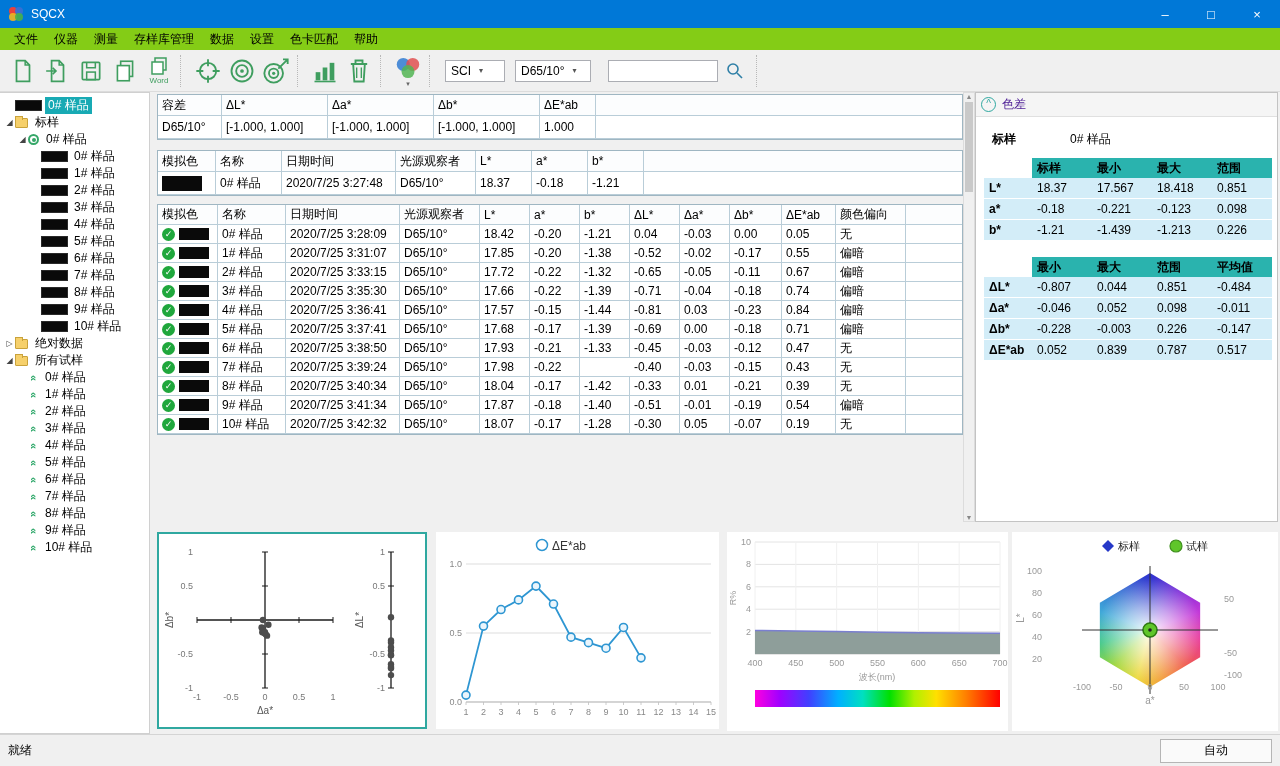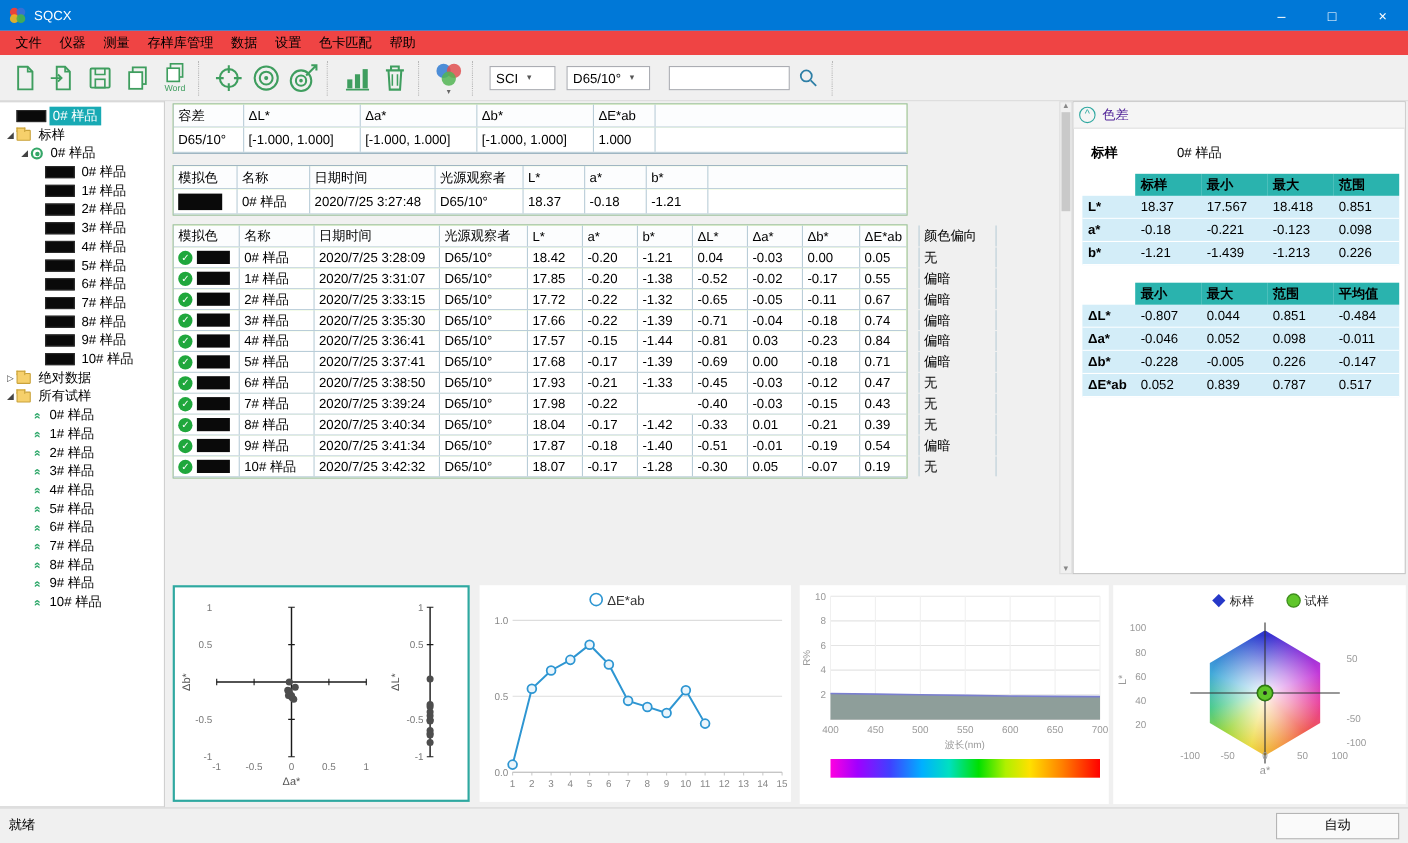"文件" .menubar { background: #ef4444 -> #84cc16 }
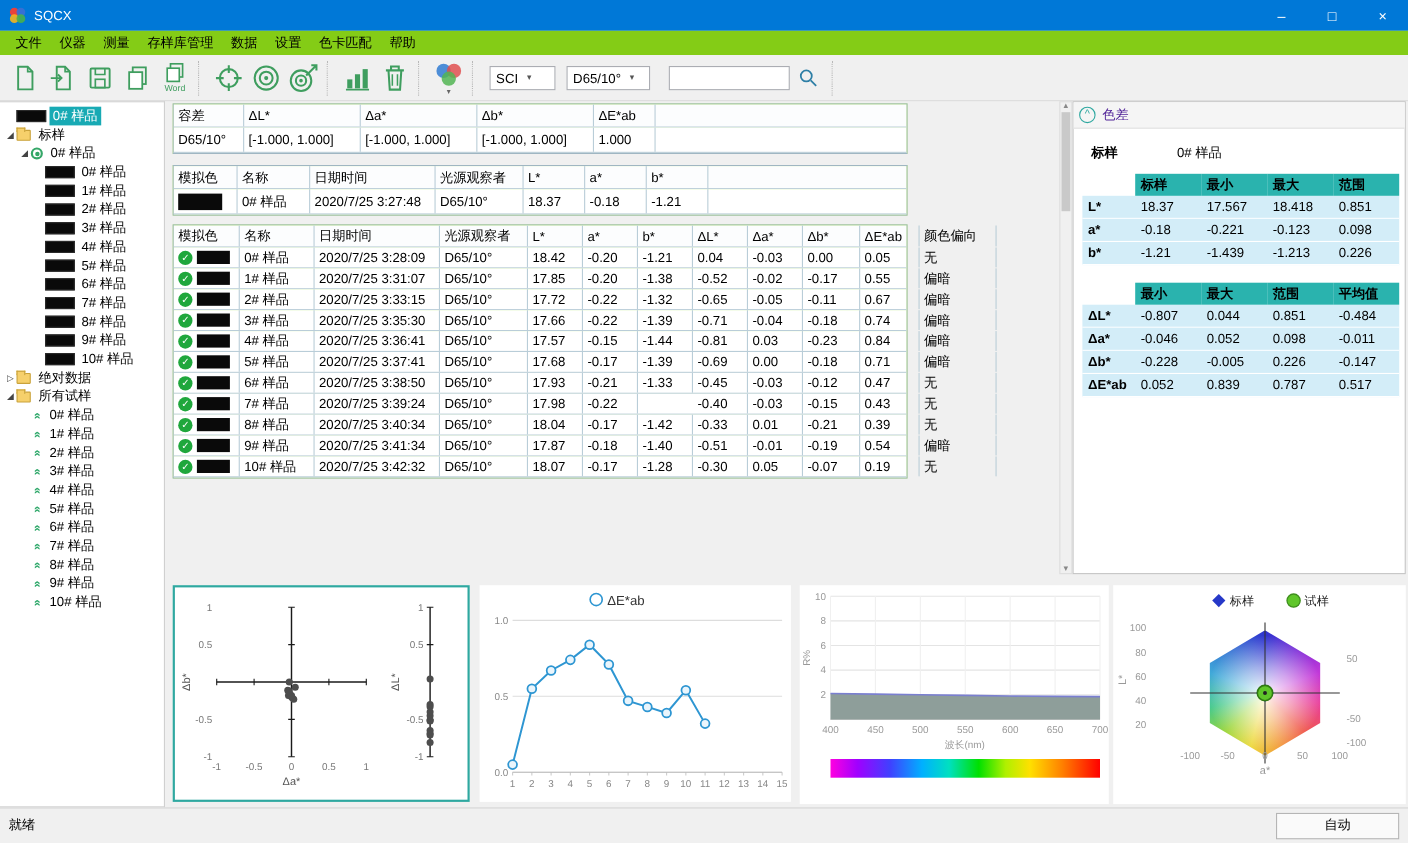"容差" .band { background: #bef264 -> #a3a3a3; width: 668px -> 806px }
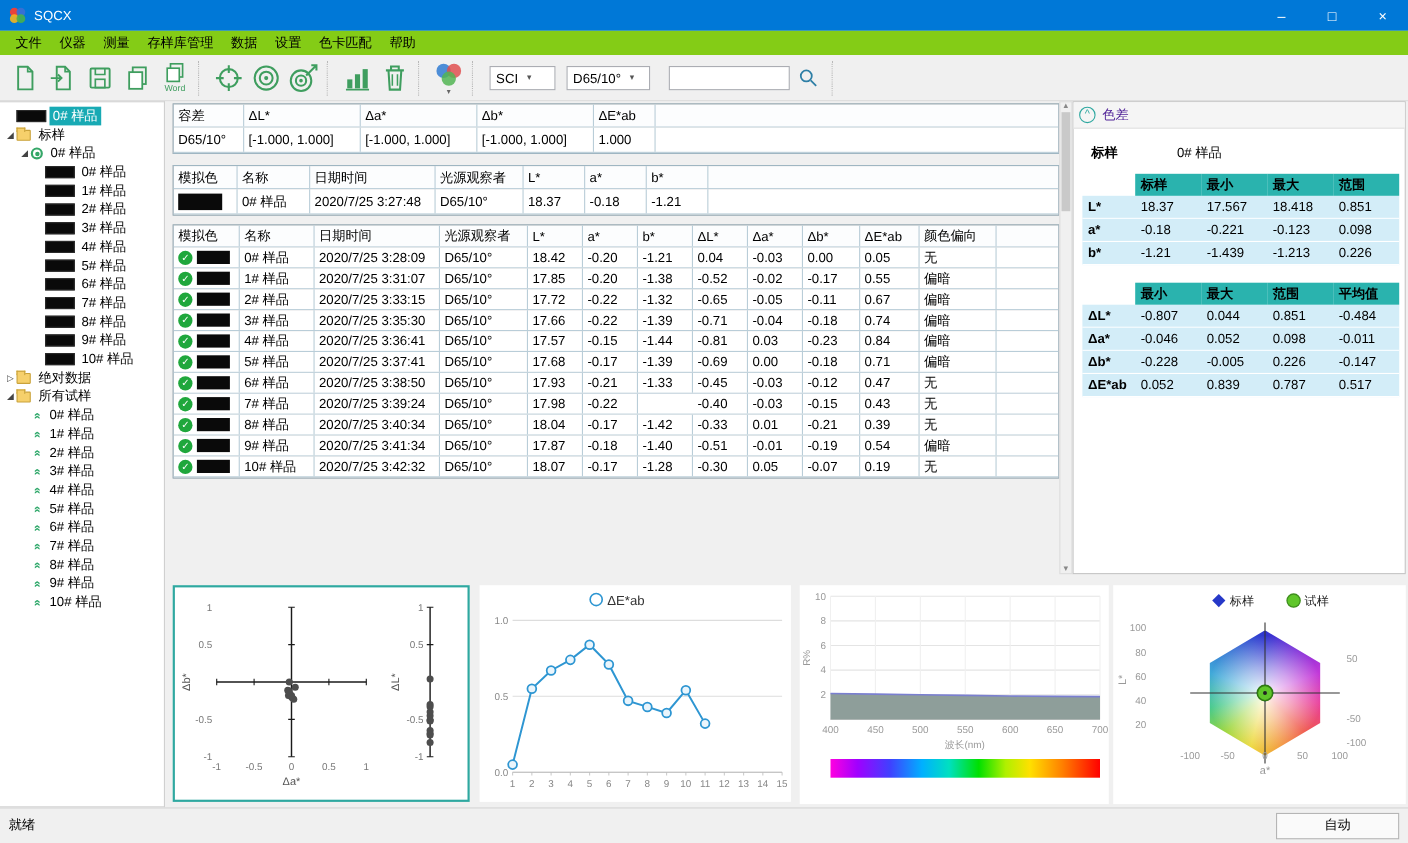"-0.005" span.sp-cell { text: -0.005 -> -0.003 }
